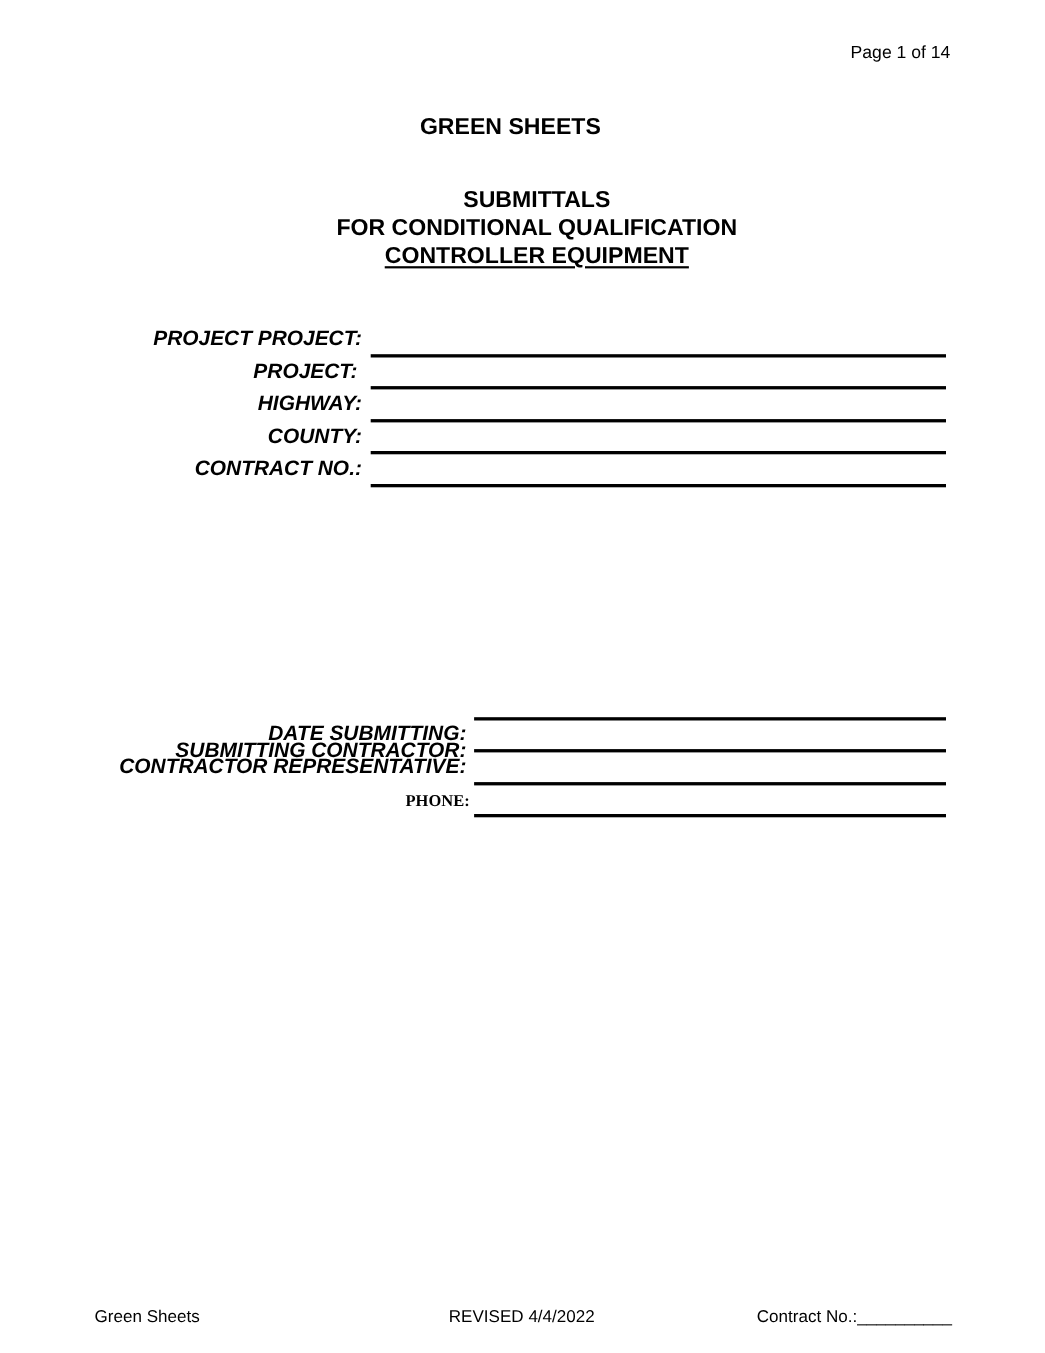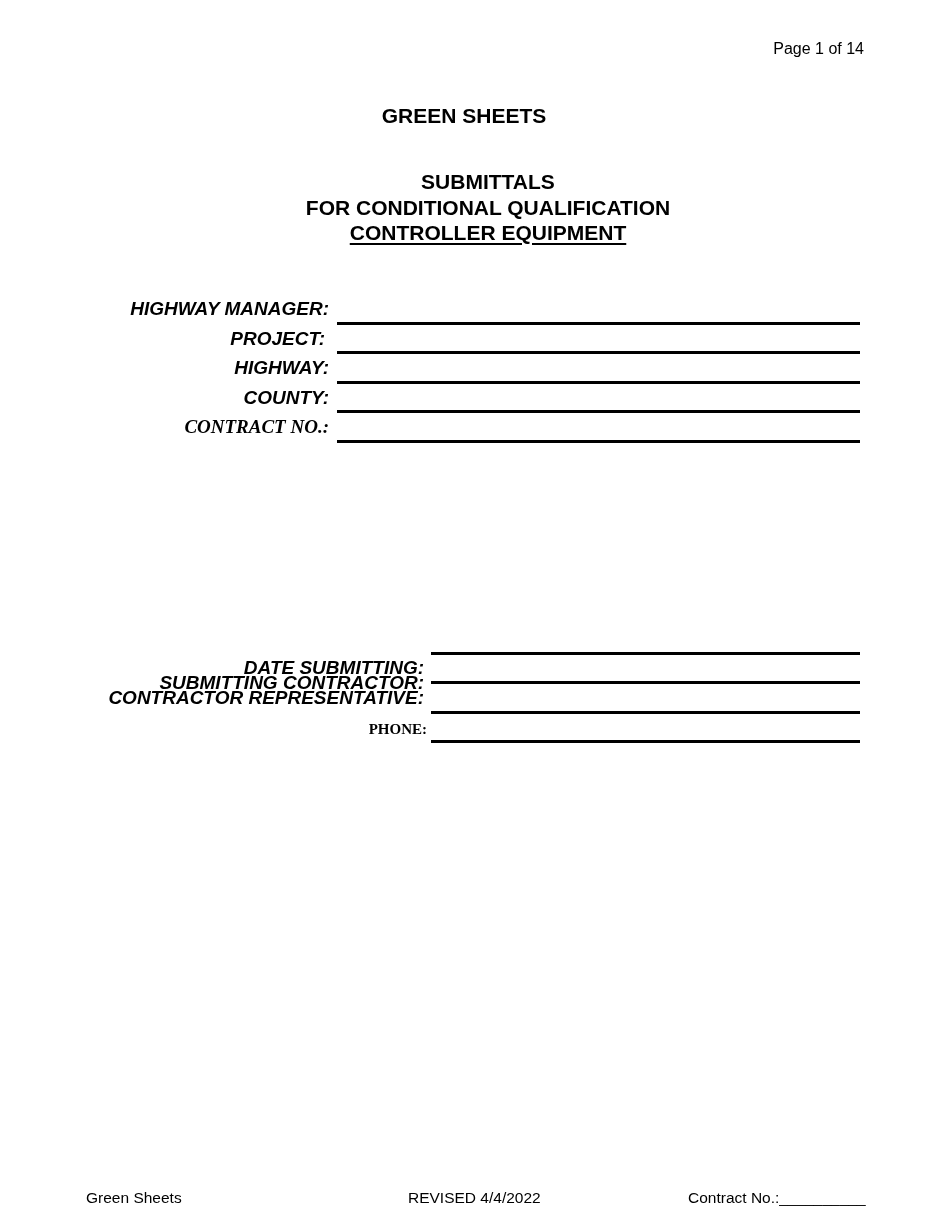"HIGHWAY MANAGER:" div.lbl { text: HIGHWAY MANAGER -> PROJECT PROJECT }
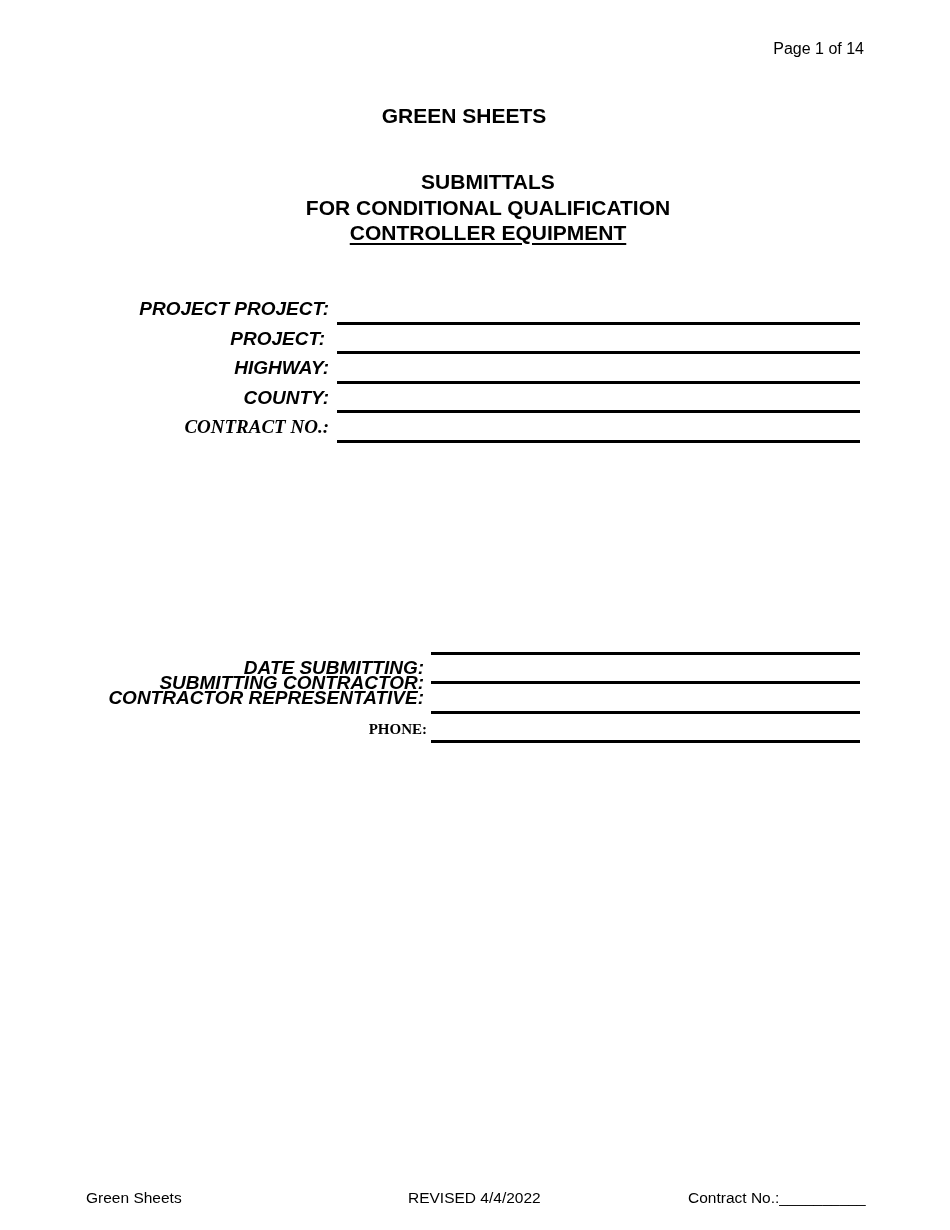"CONTRACT NO.:" div.lbl { font-family: Liberation Serif, serif -> none }
